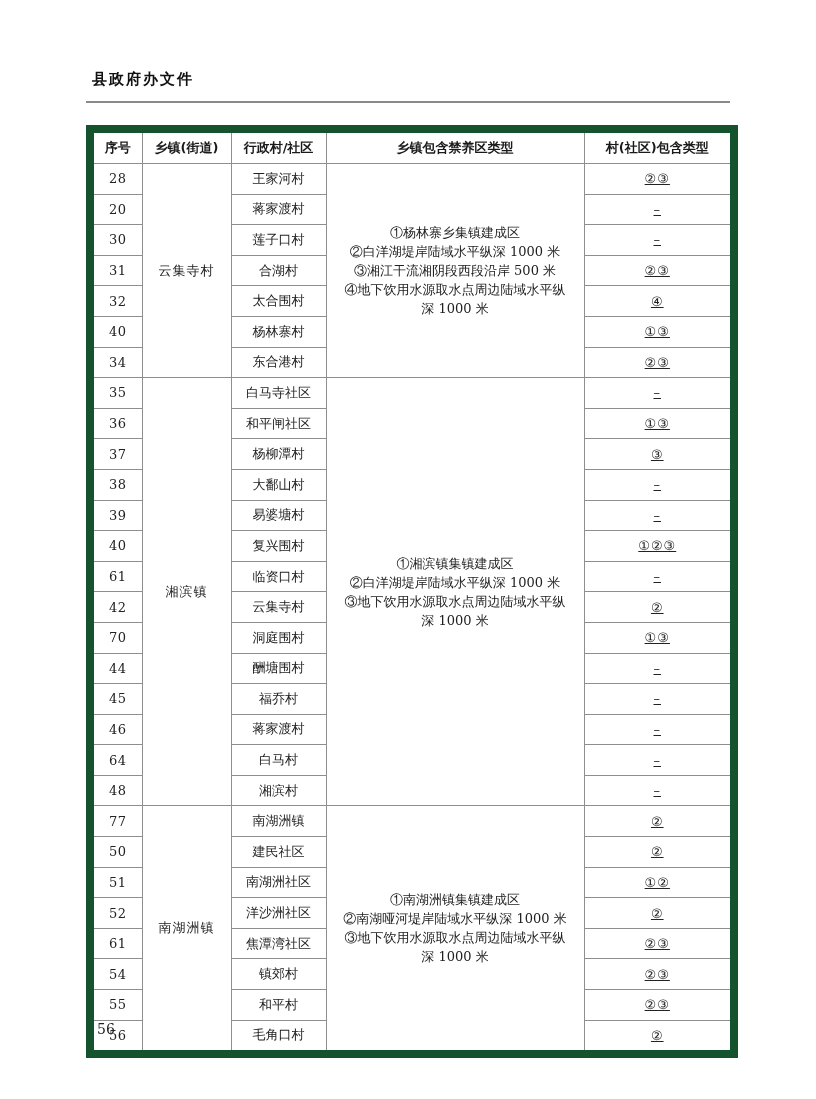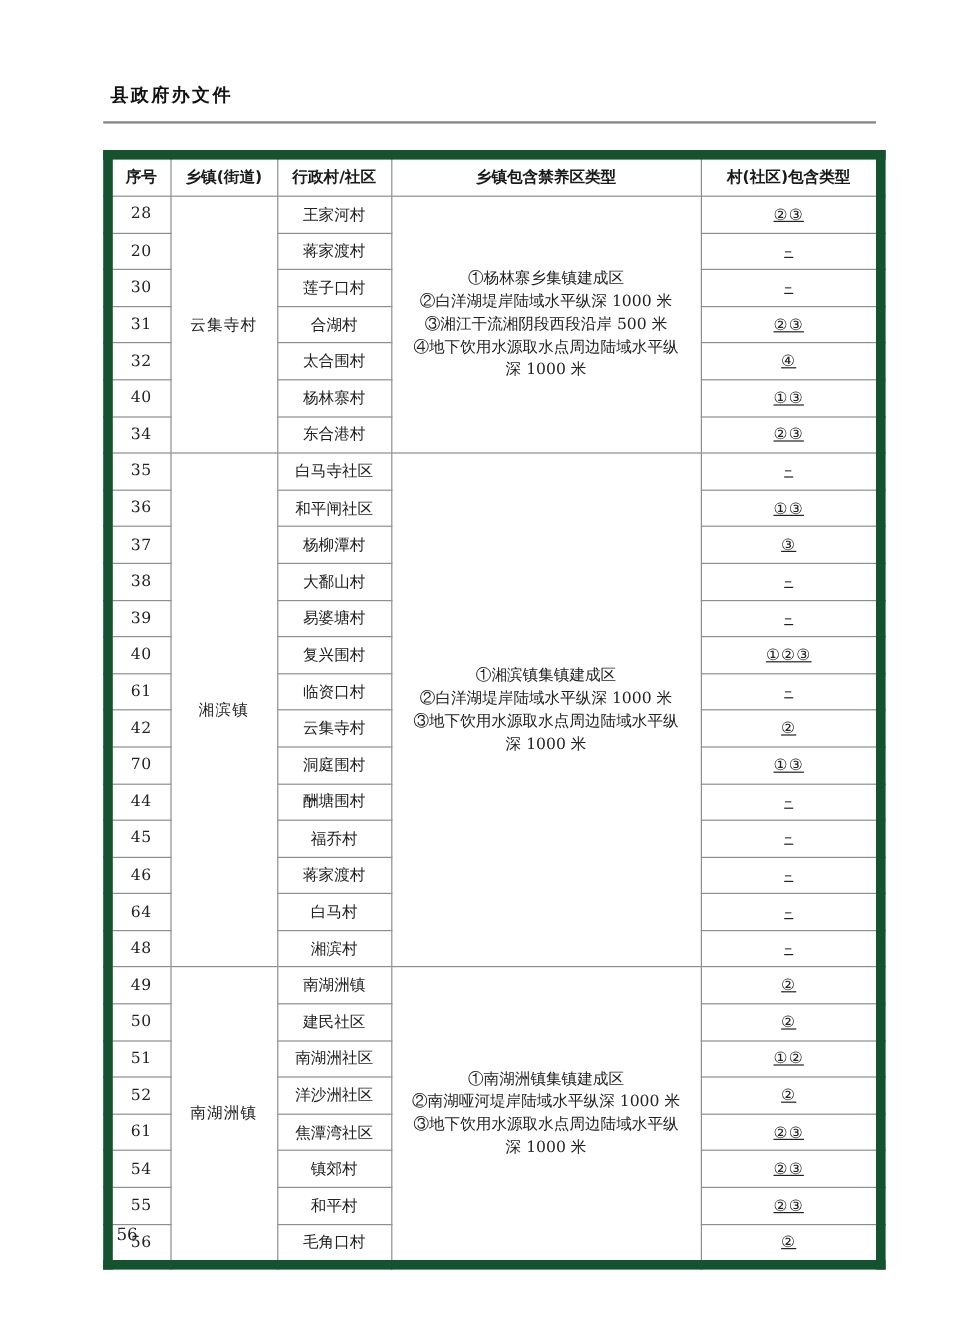"49" td.c-no { text: 49 -> 77 }
